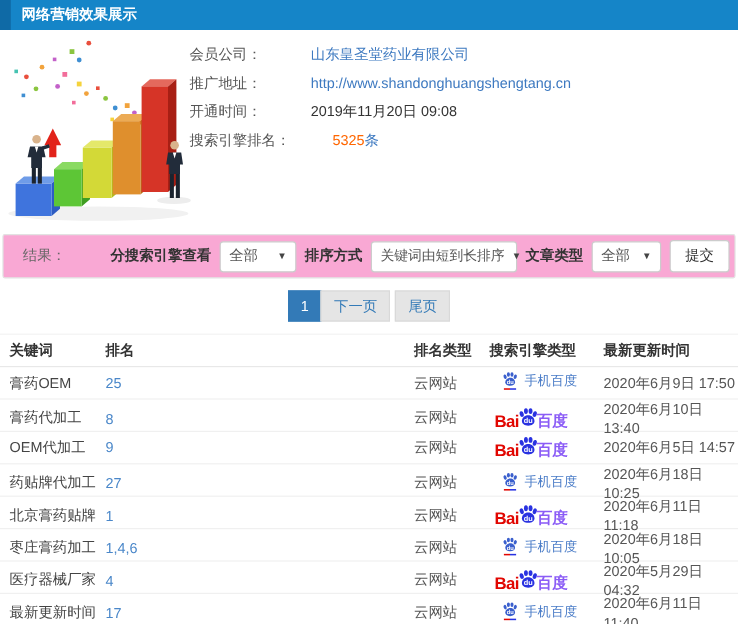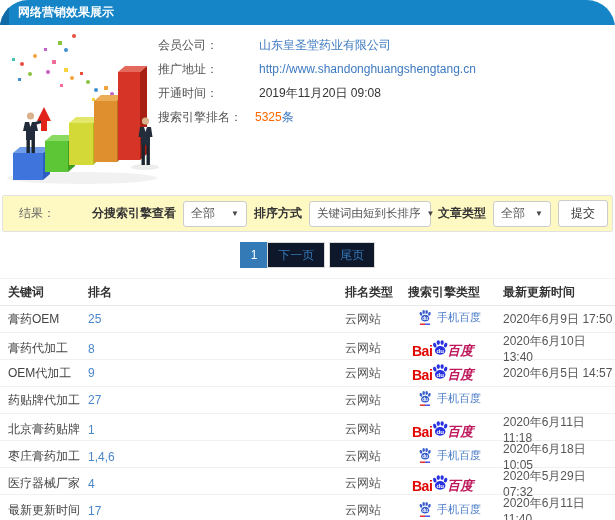"网络营销效果展示" .app { border-radius: 28px -> none }
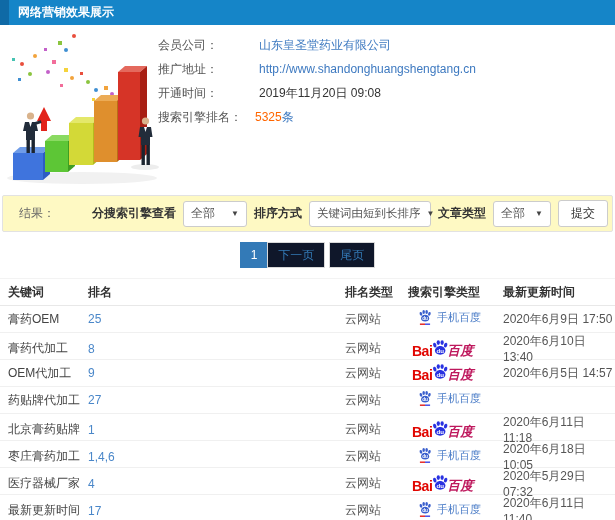"5325条" .count-wrap { margin-left: 7px -> 29px }
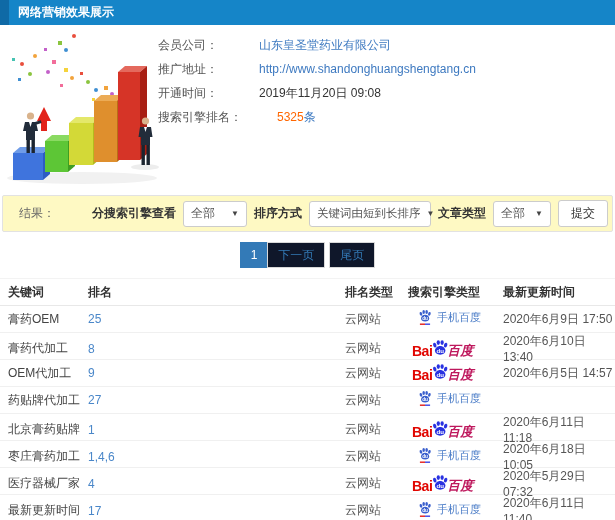"结果：" .filter-bar { background: #fef9c3 -> #f9a8d4 }
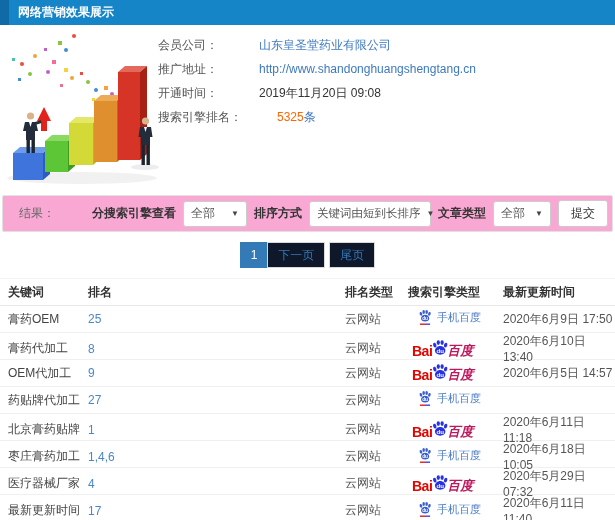"下一页" .page { background: #0f172a -> #e5e5e5 }
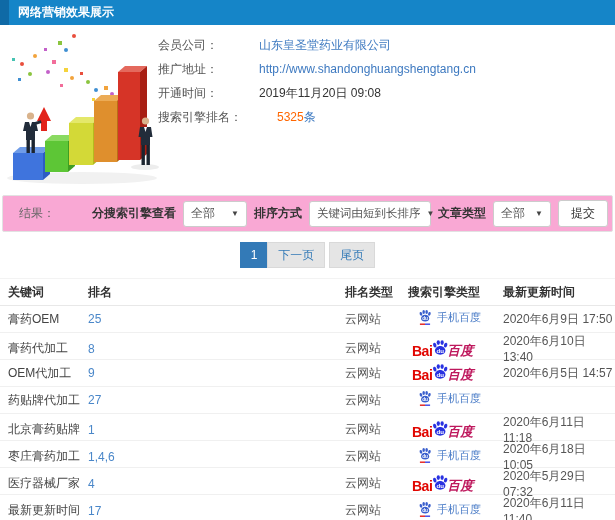"百度" .bd-suffix { color: #be185d -> #8b5cf6; font-style: italic -> none }
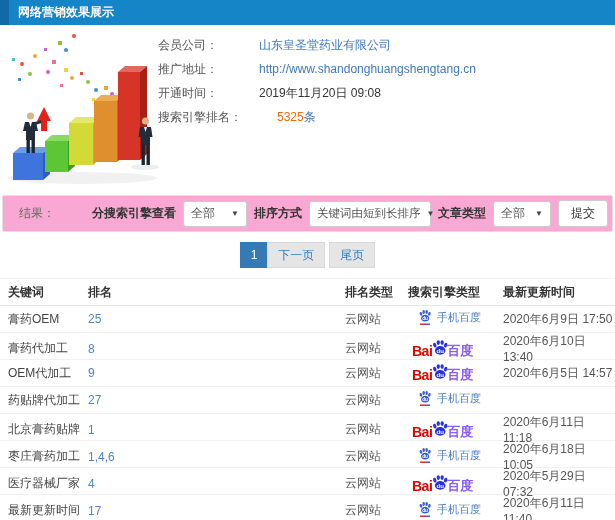"2020年6月18日 10:25" span.td { html: none -> <span>2020年6月18日 10:25</span> }
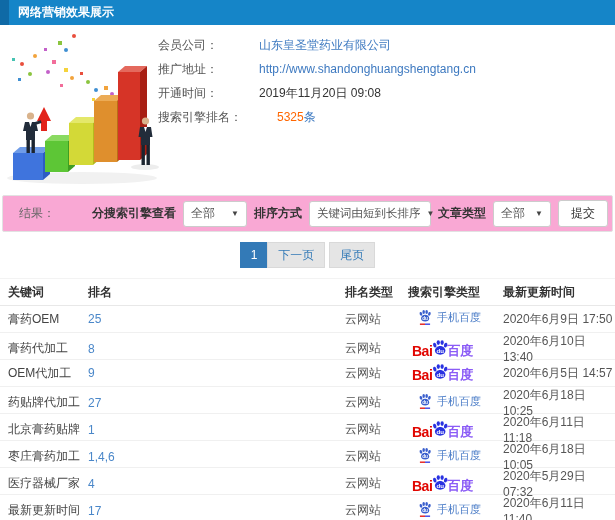"2020年5月29日 07:32" span.td { text: 07:32 -> 04:32 }
